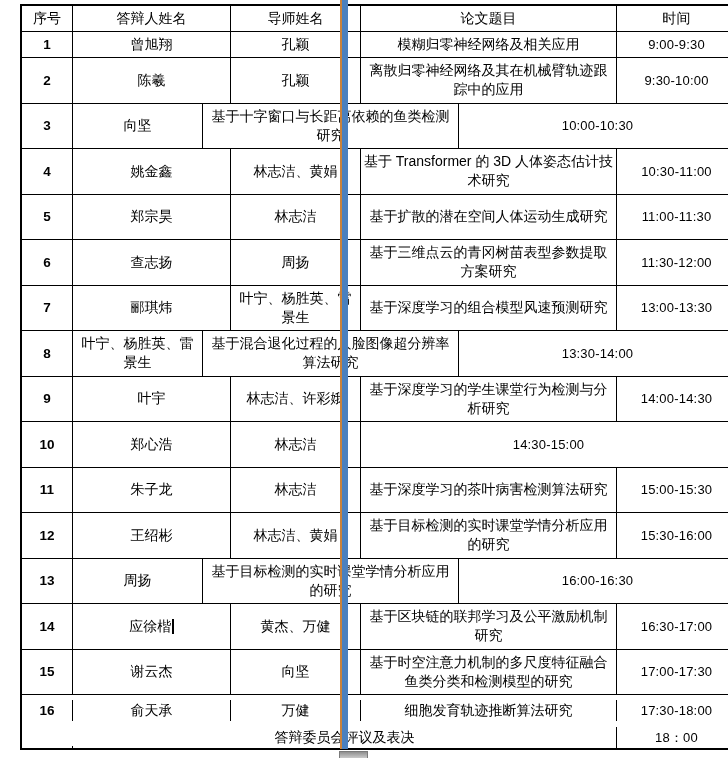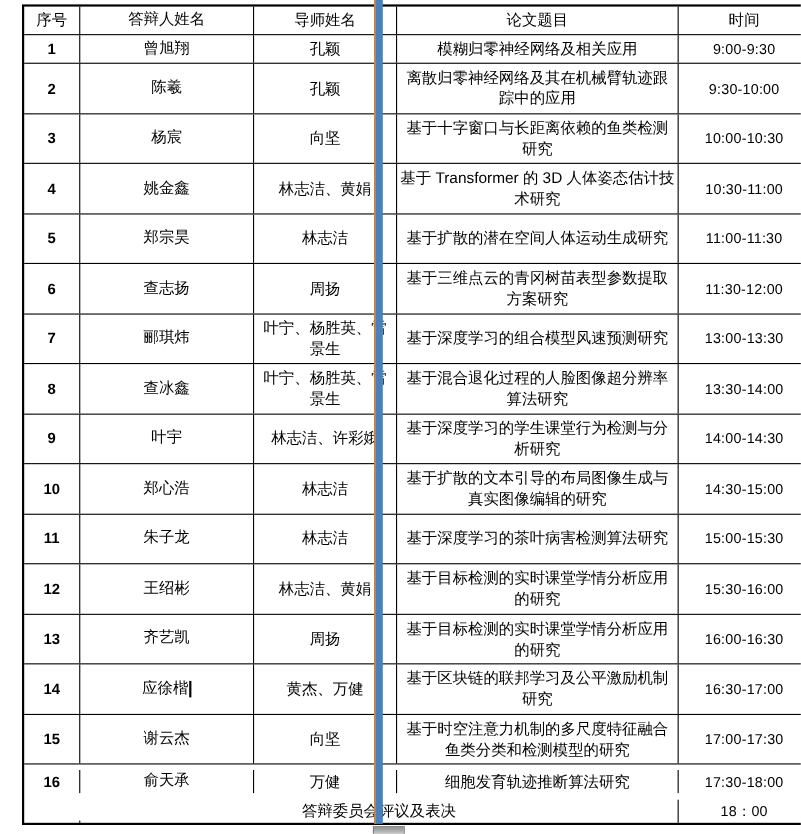"杨宸" div.cell { html: <div> <span>杨宸</span> </div> -> none }
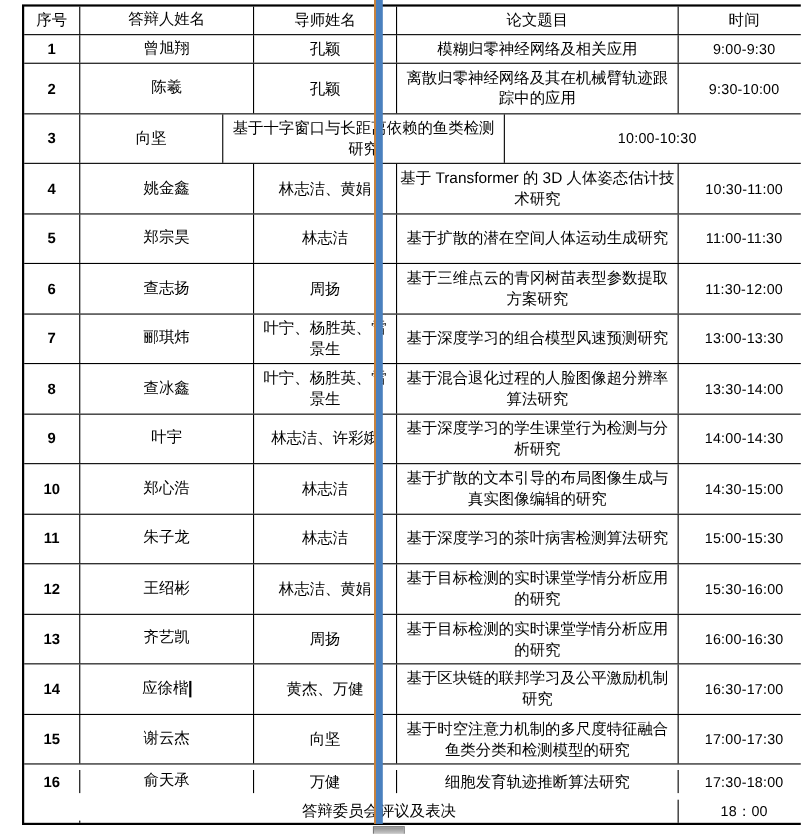"查冰鑫" div.cell { html: <div> <span>查冰鑫</span> </div> -> none }
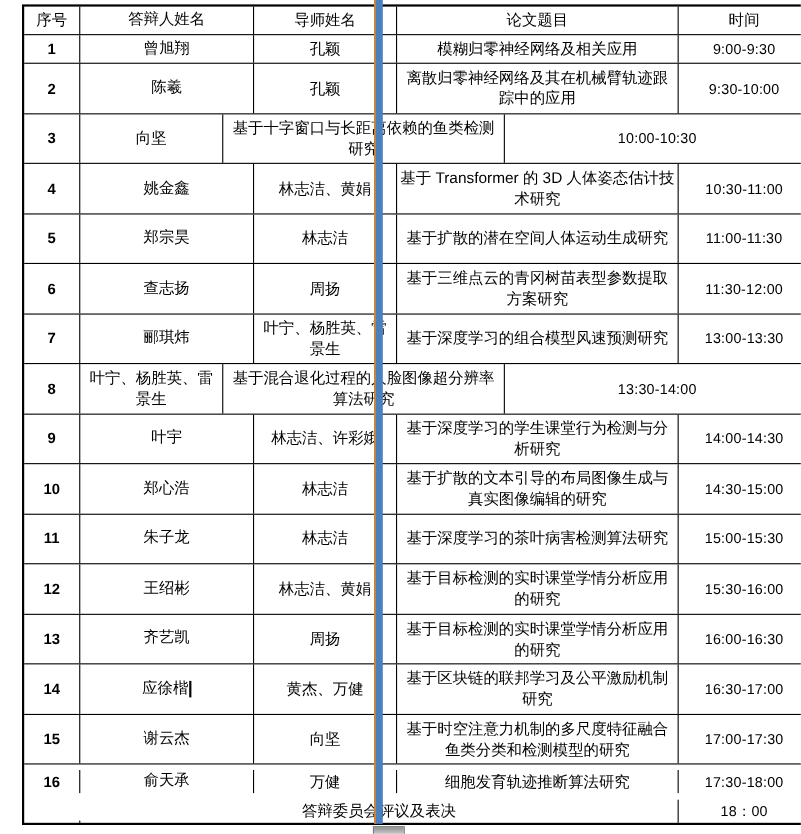"基于扩散的文本引导的布局图像生成与真实图像编辑的研究" div.cell { html: <div> <span>基于扩散的文本引导的布局图像生成与真实图像编辑的研究</span> </div> -> none }
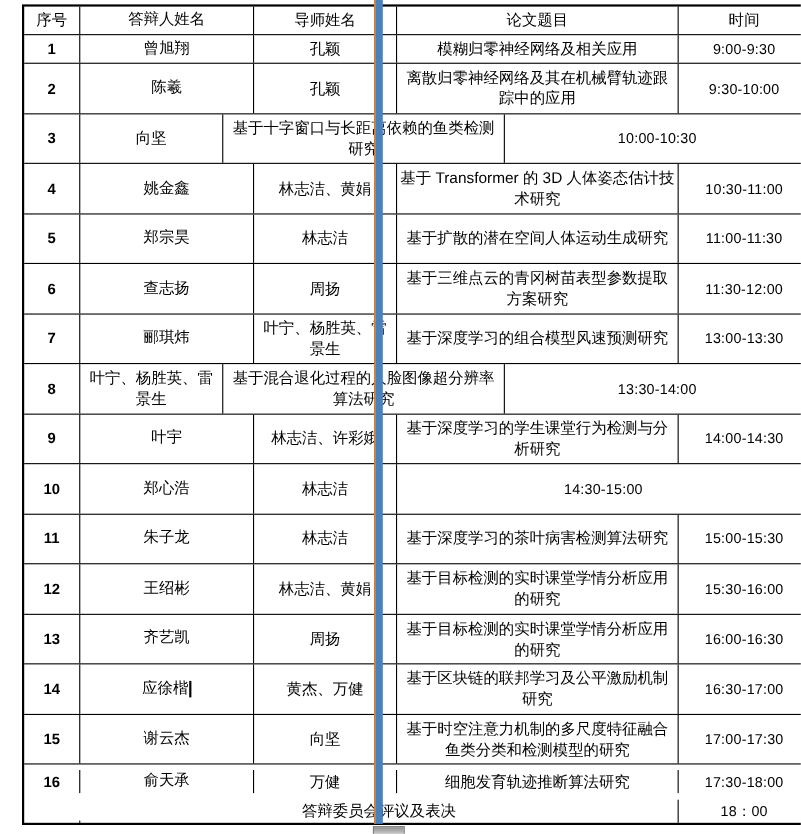"齐艺凯" div.cell { html: <div> <span>齐艺凯</span> </div> -> none }
